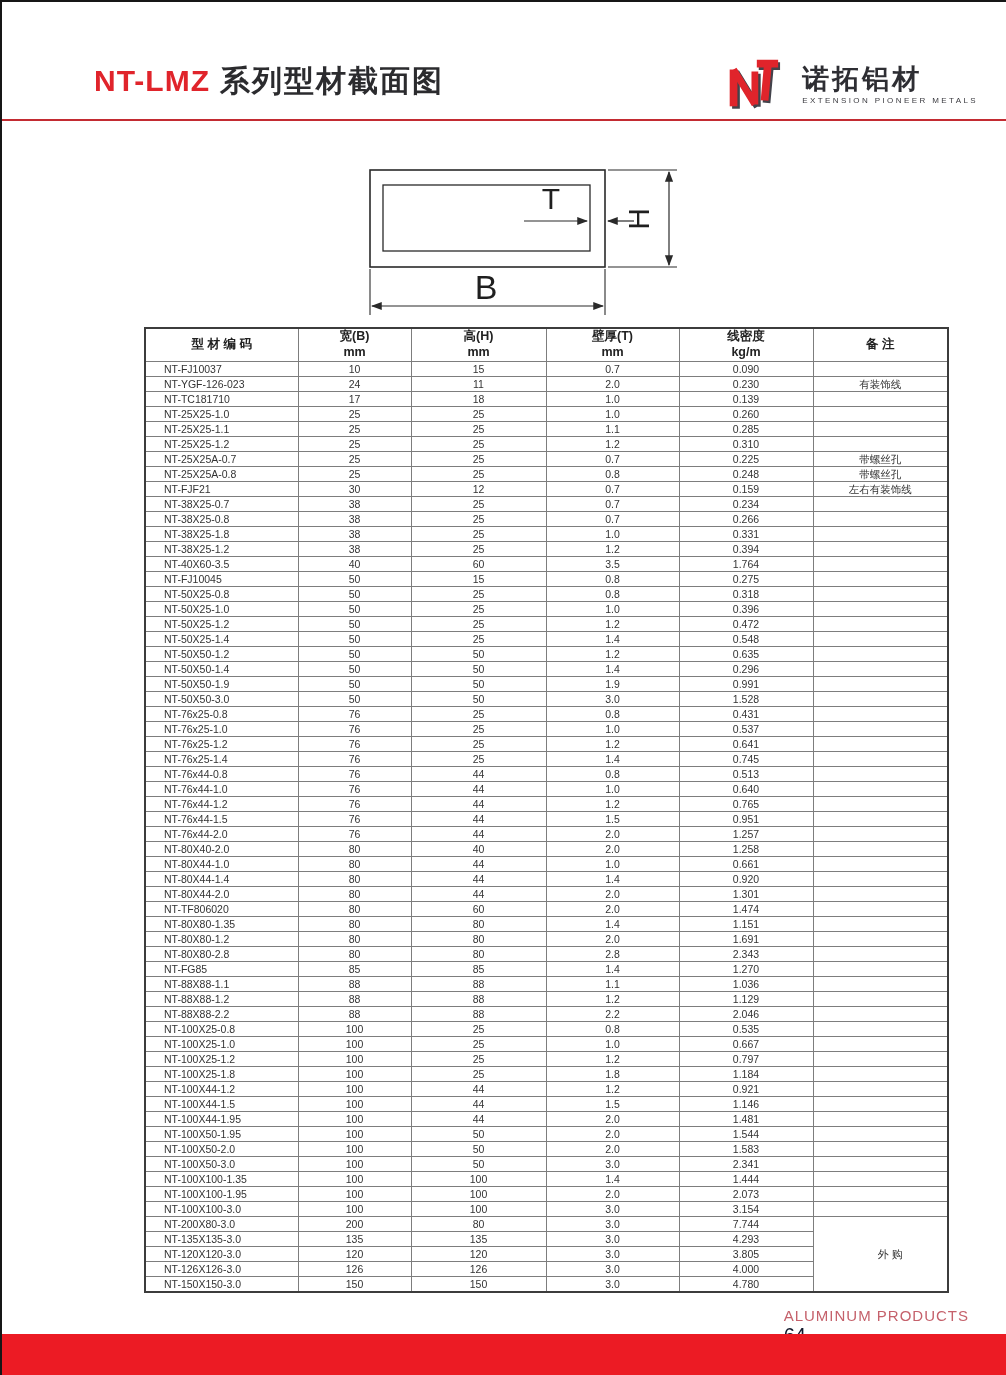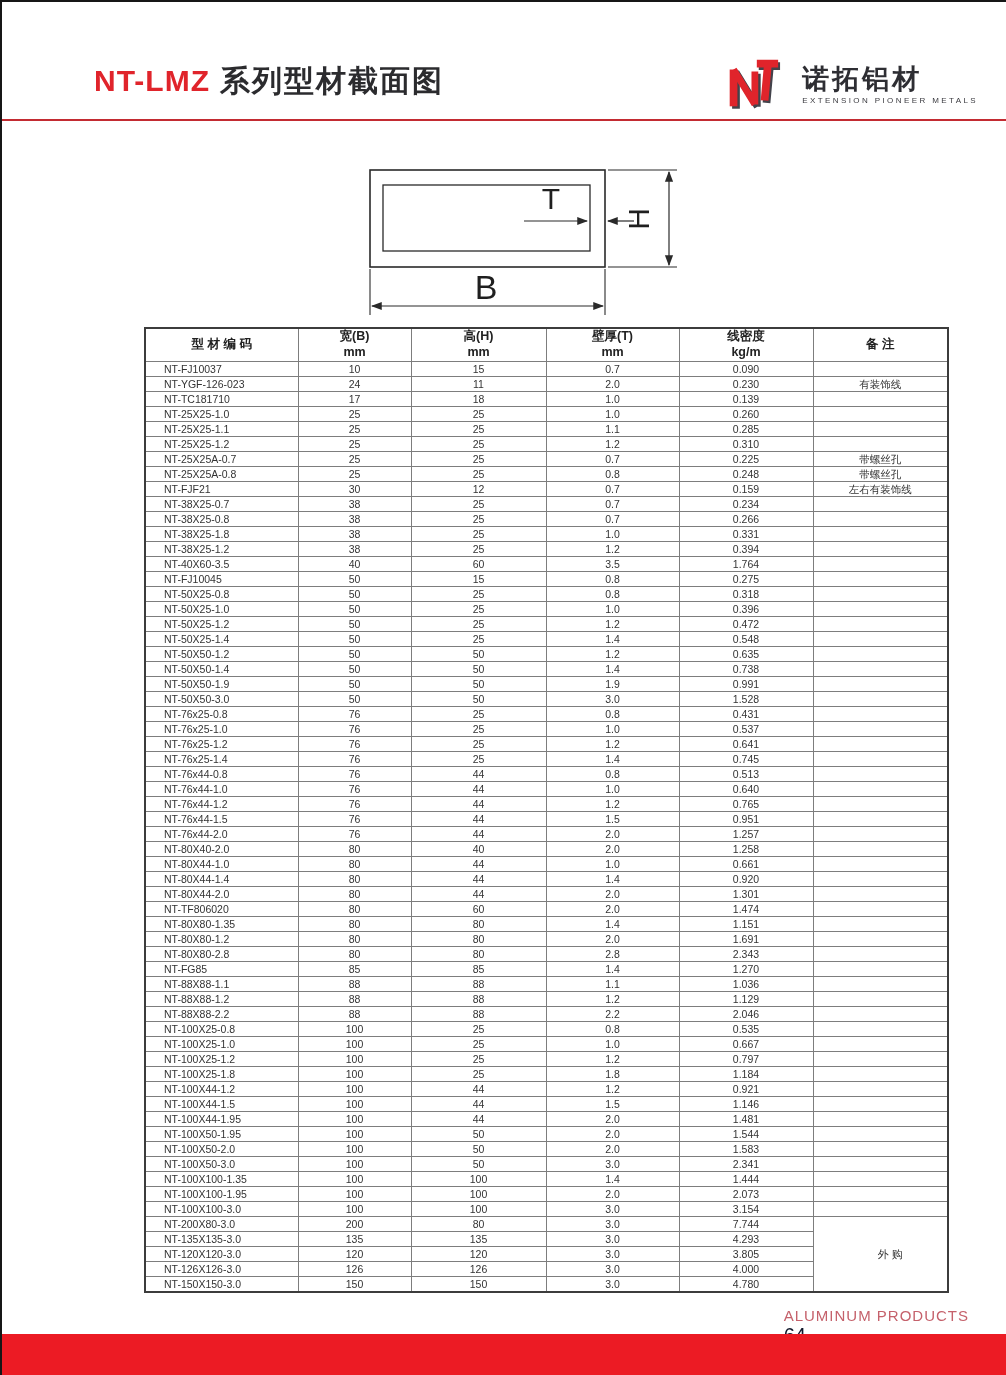"0.738" td { text: 0.738 -> 0.296 }
